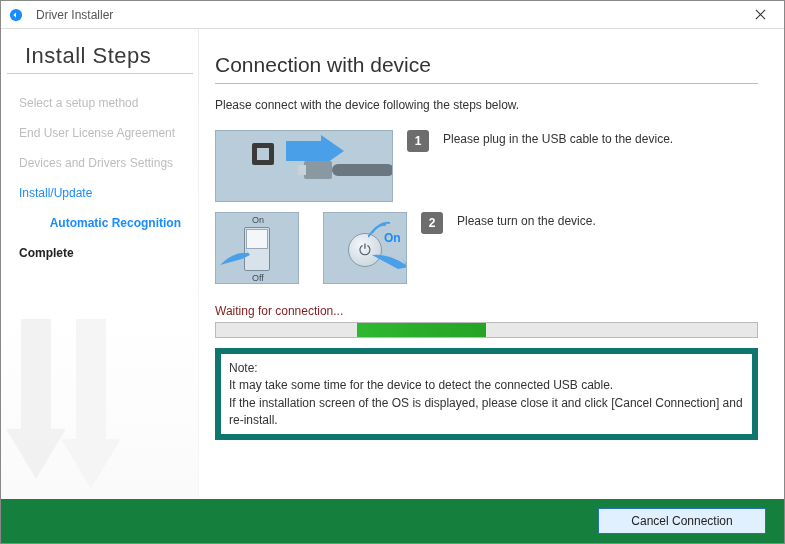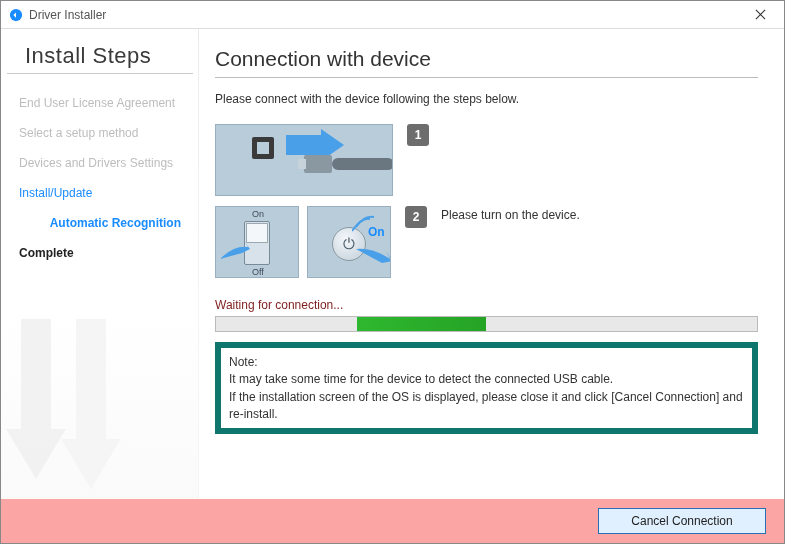"Driver Installer" .titlebar { gap: none -> 7px }
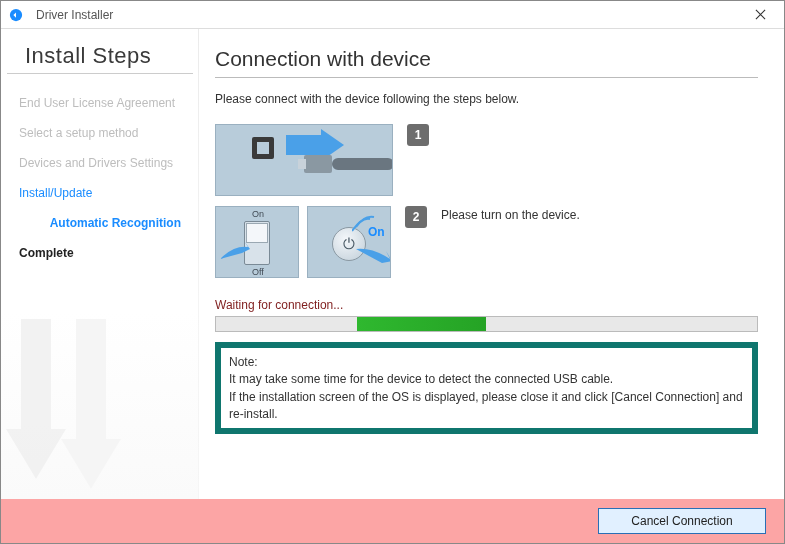"Connection with device" .main h2 { margin-top: none -> 6px }
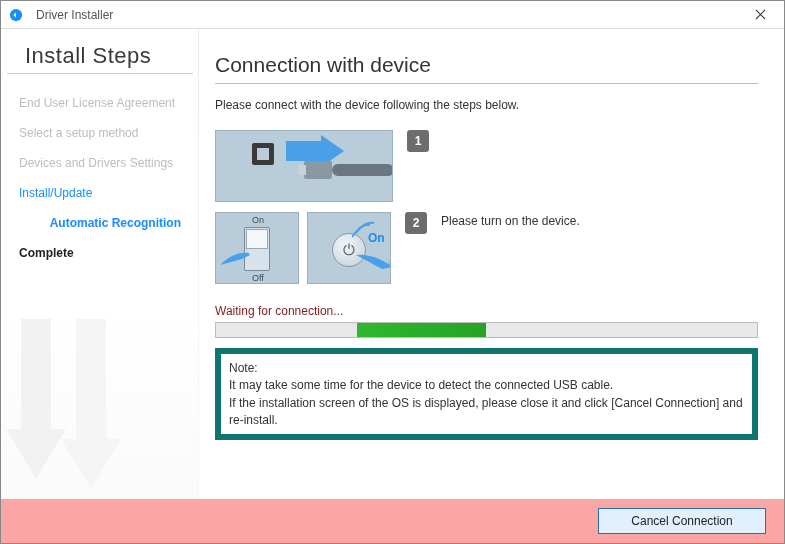"End User License Agreement" li { order: before "Select a setup method" -> after "Select a setup method" }
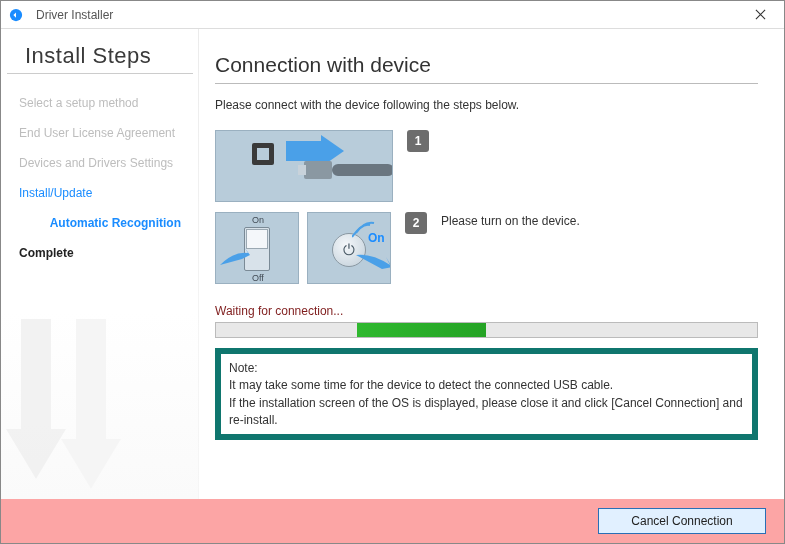"Please plug in the USB" div.step-text { html: none -> <div>Please plug in the USB cable to the device.</div> }
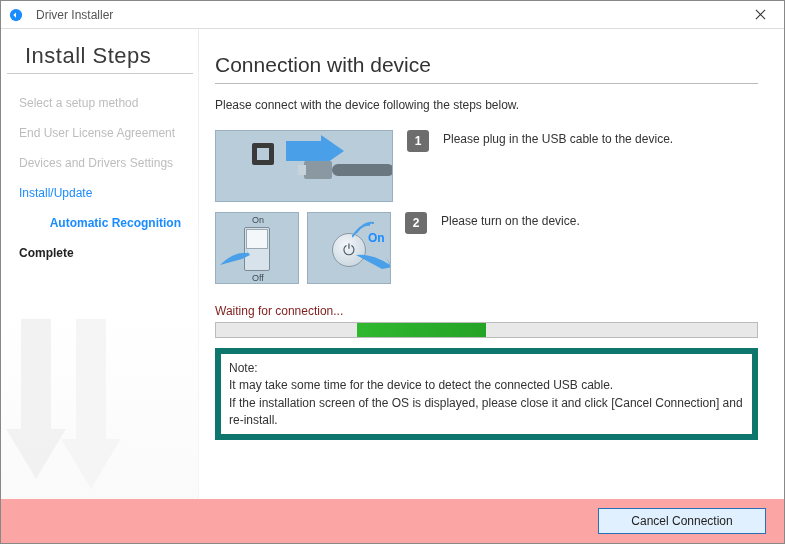"On" .thumbs { gap: 8px -> 24px }
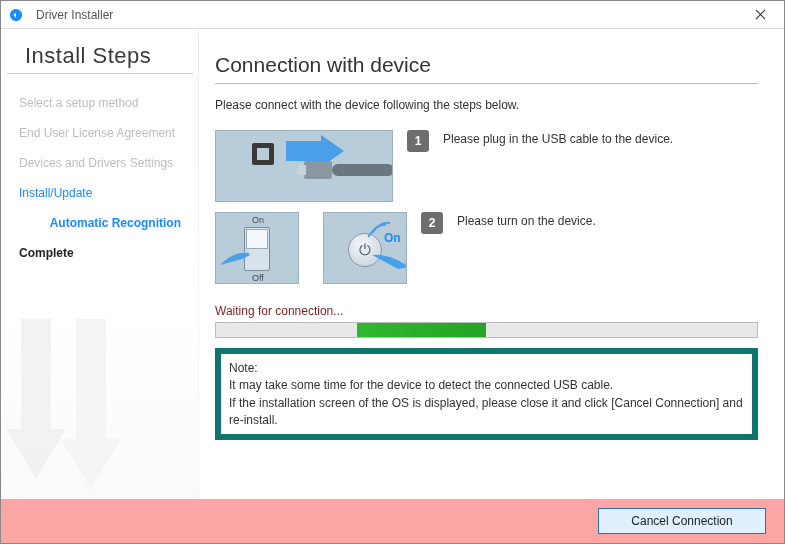"Cancel Connection" .footer { background: #fca5a5 -> #15803d }
